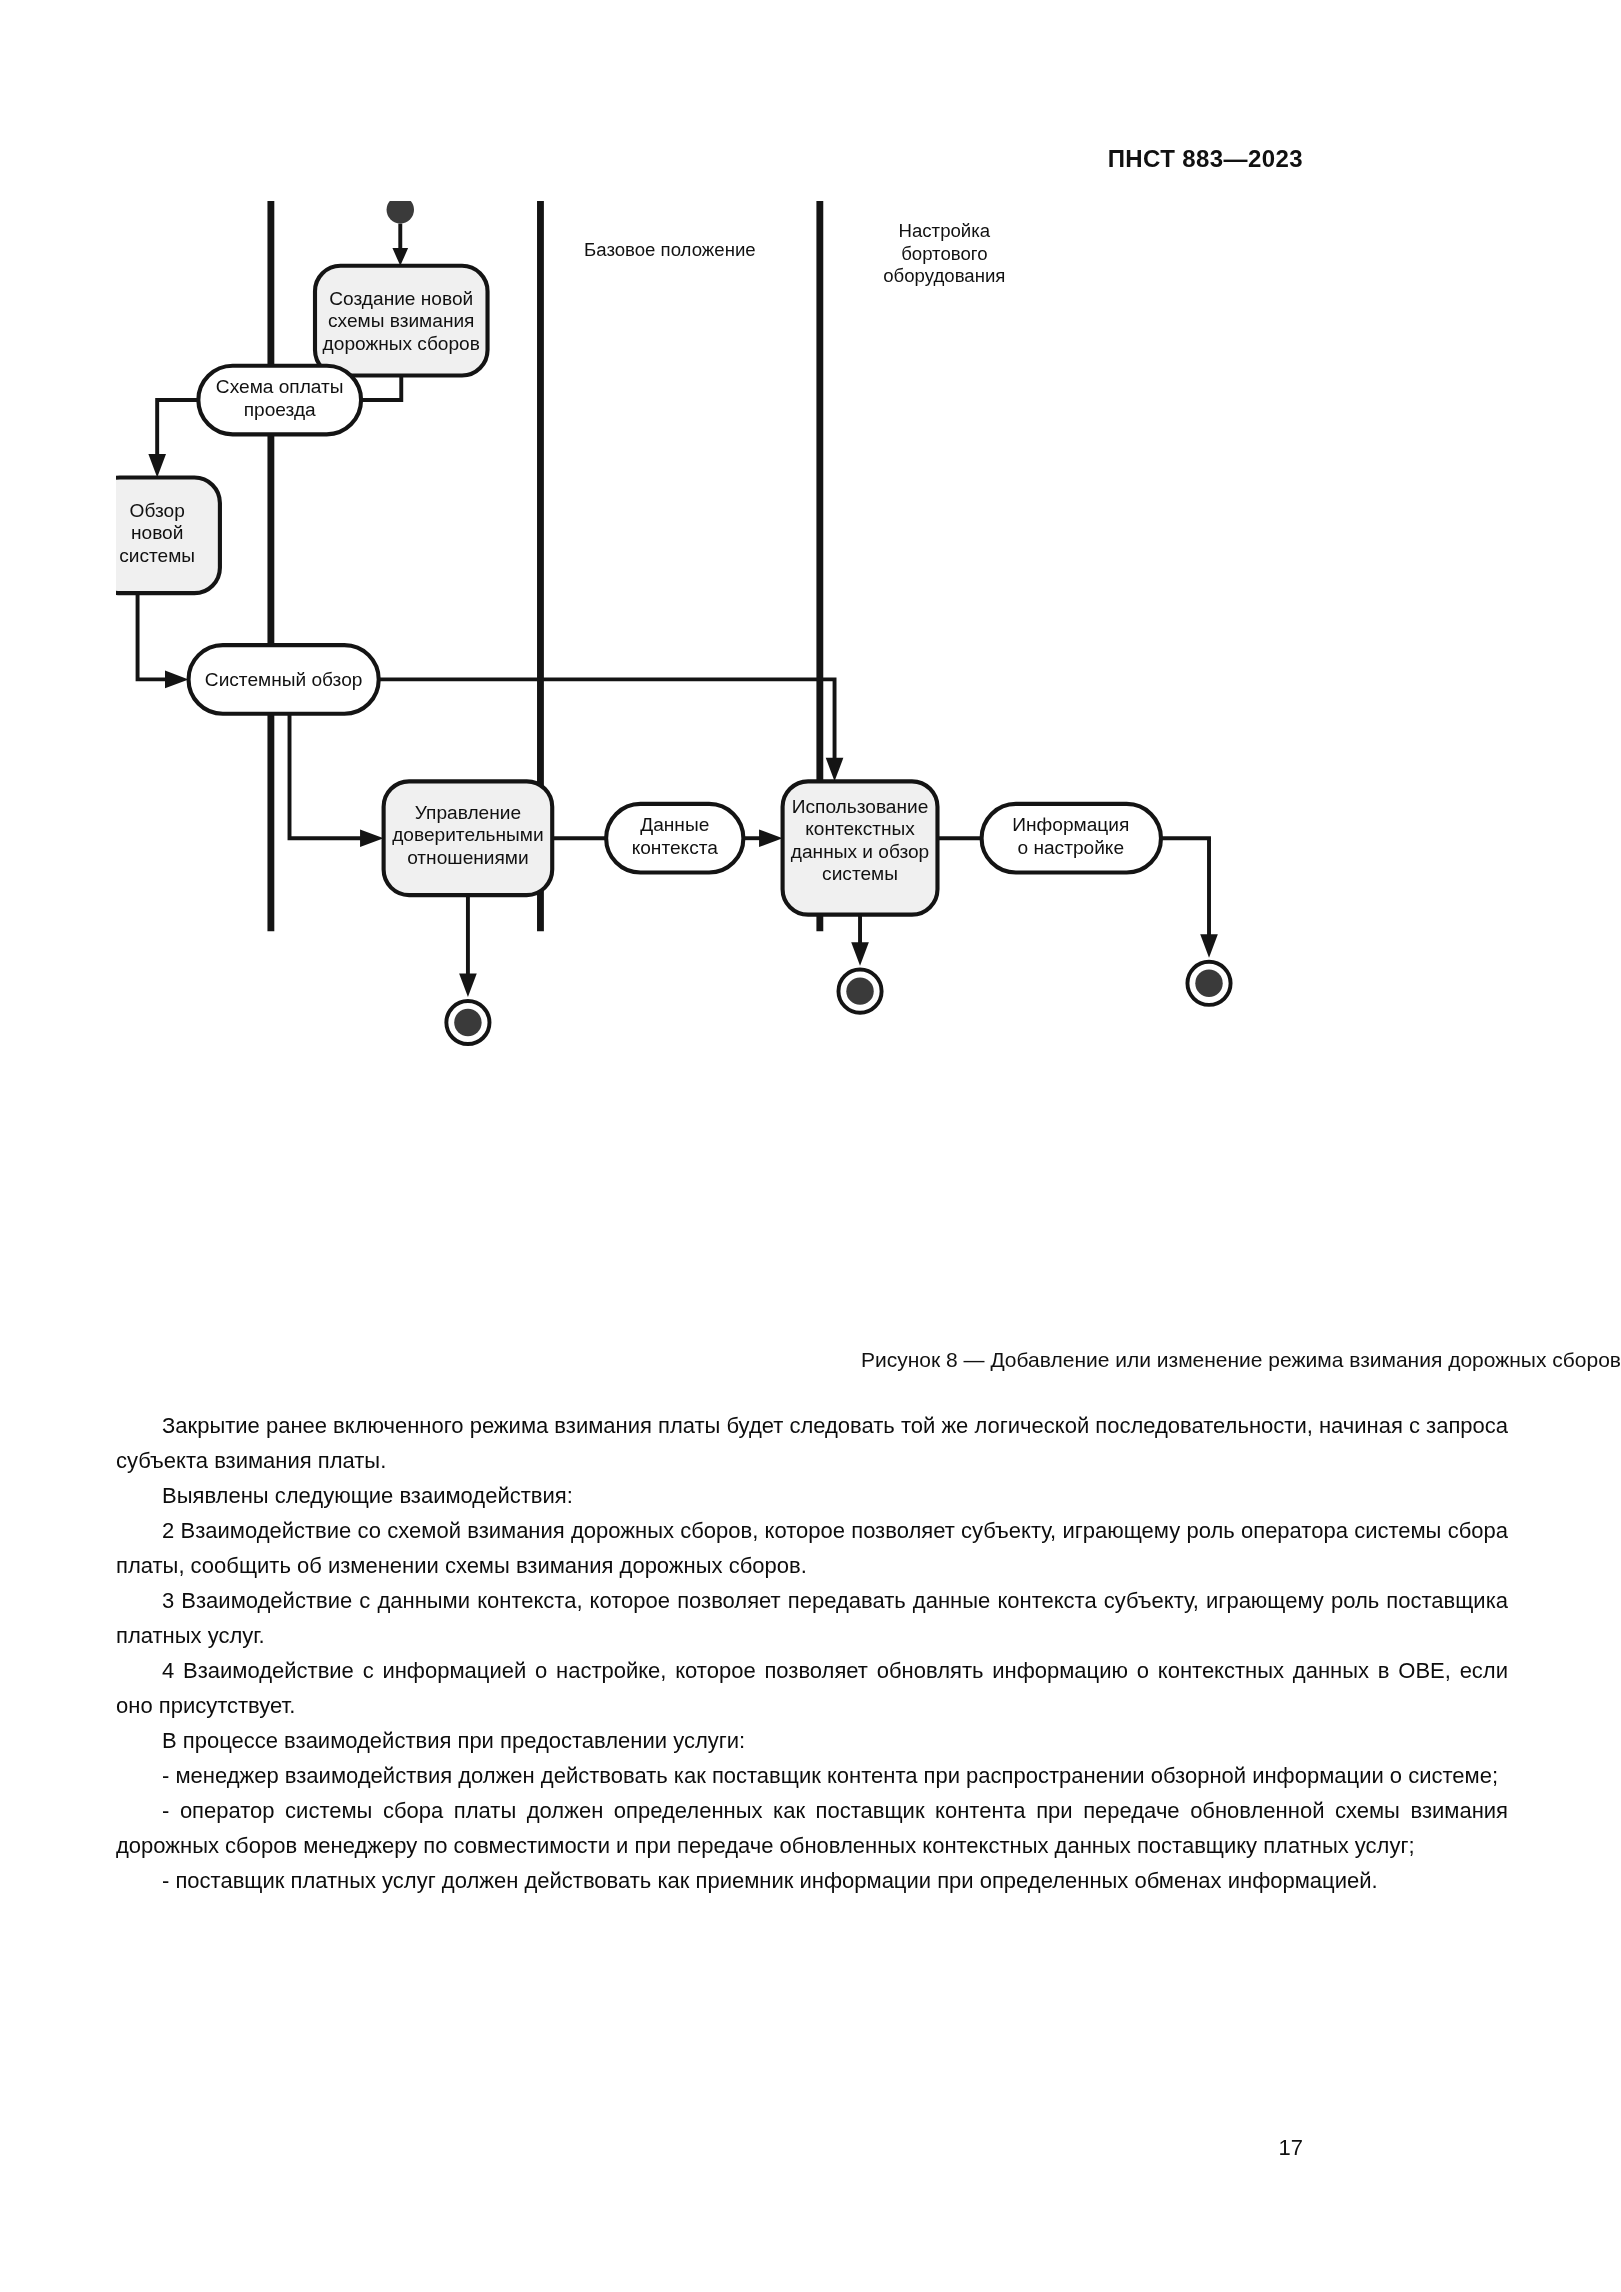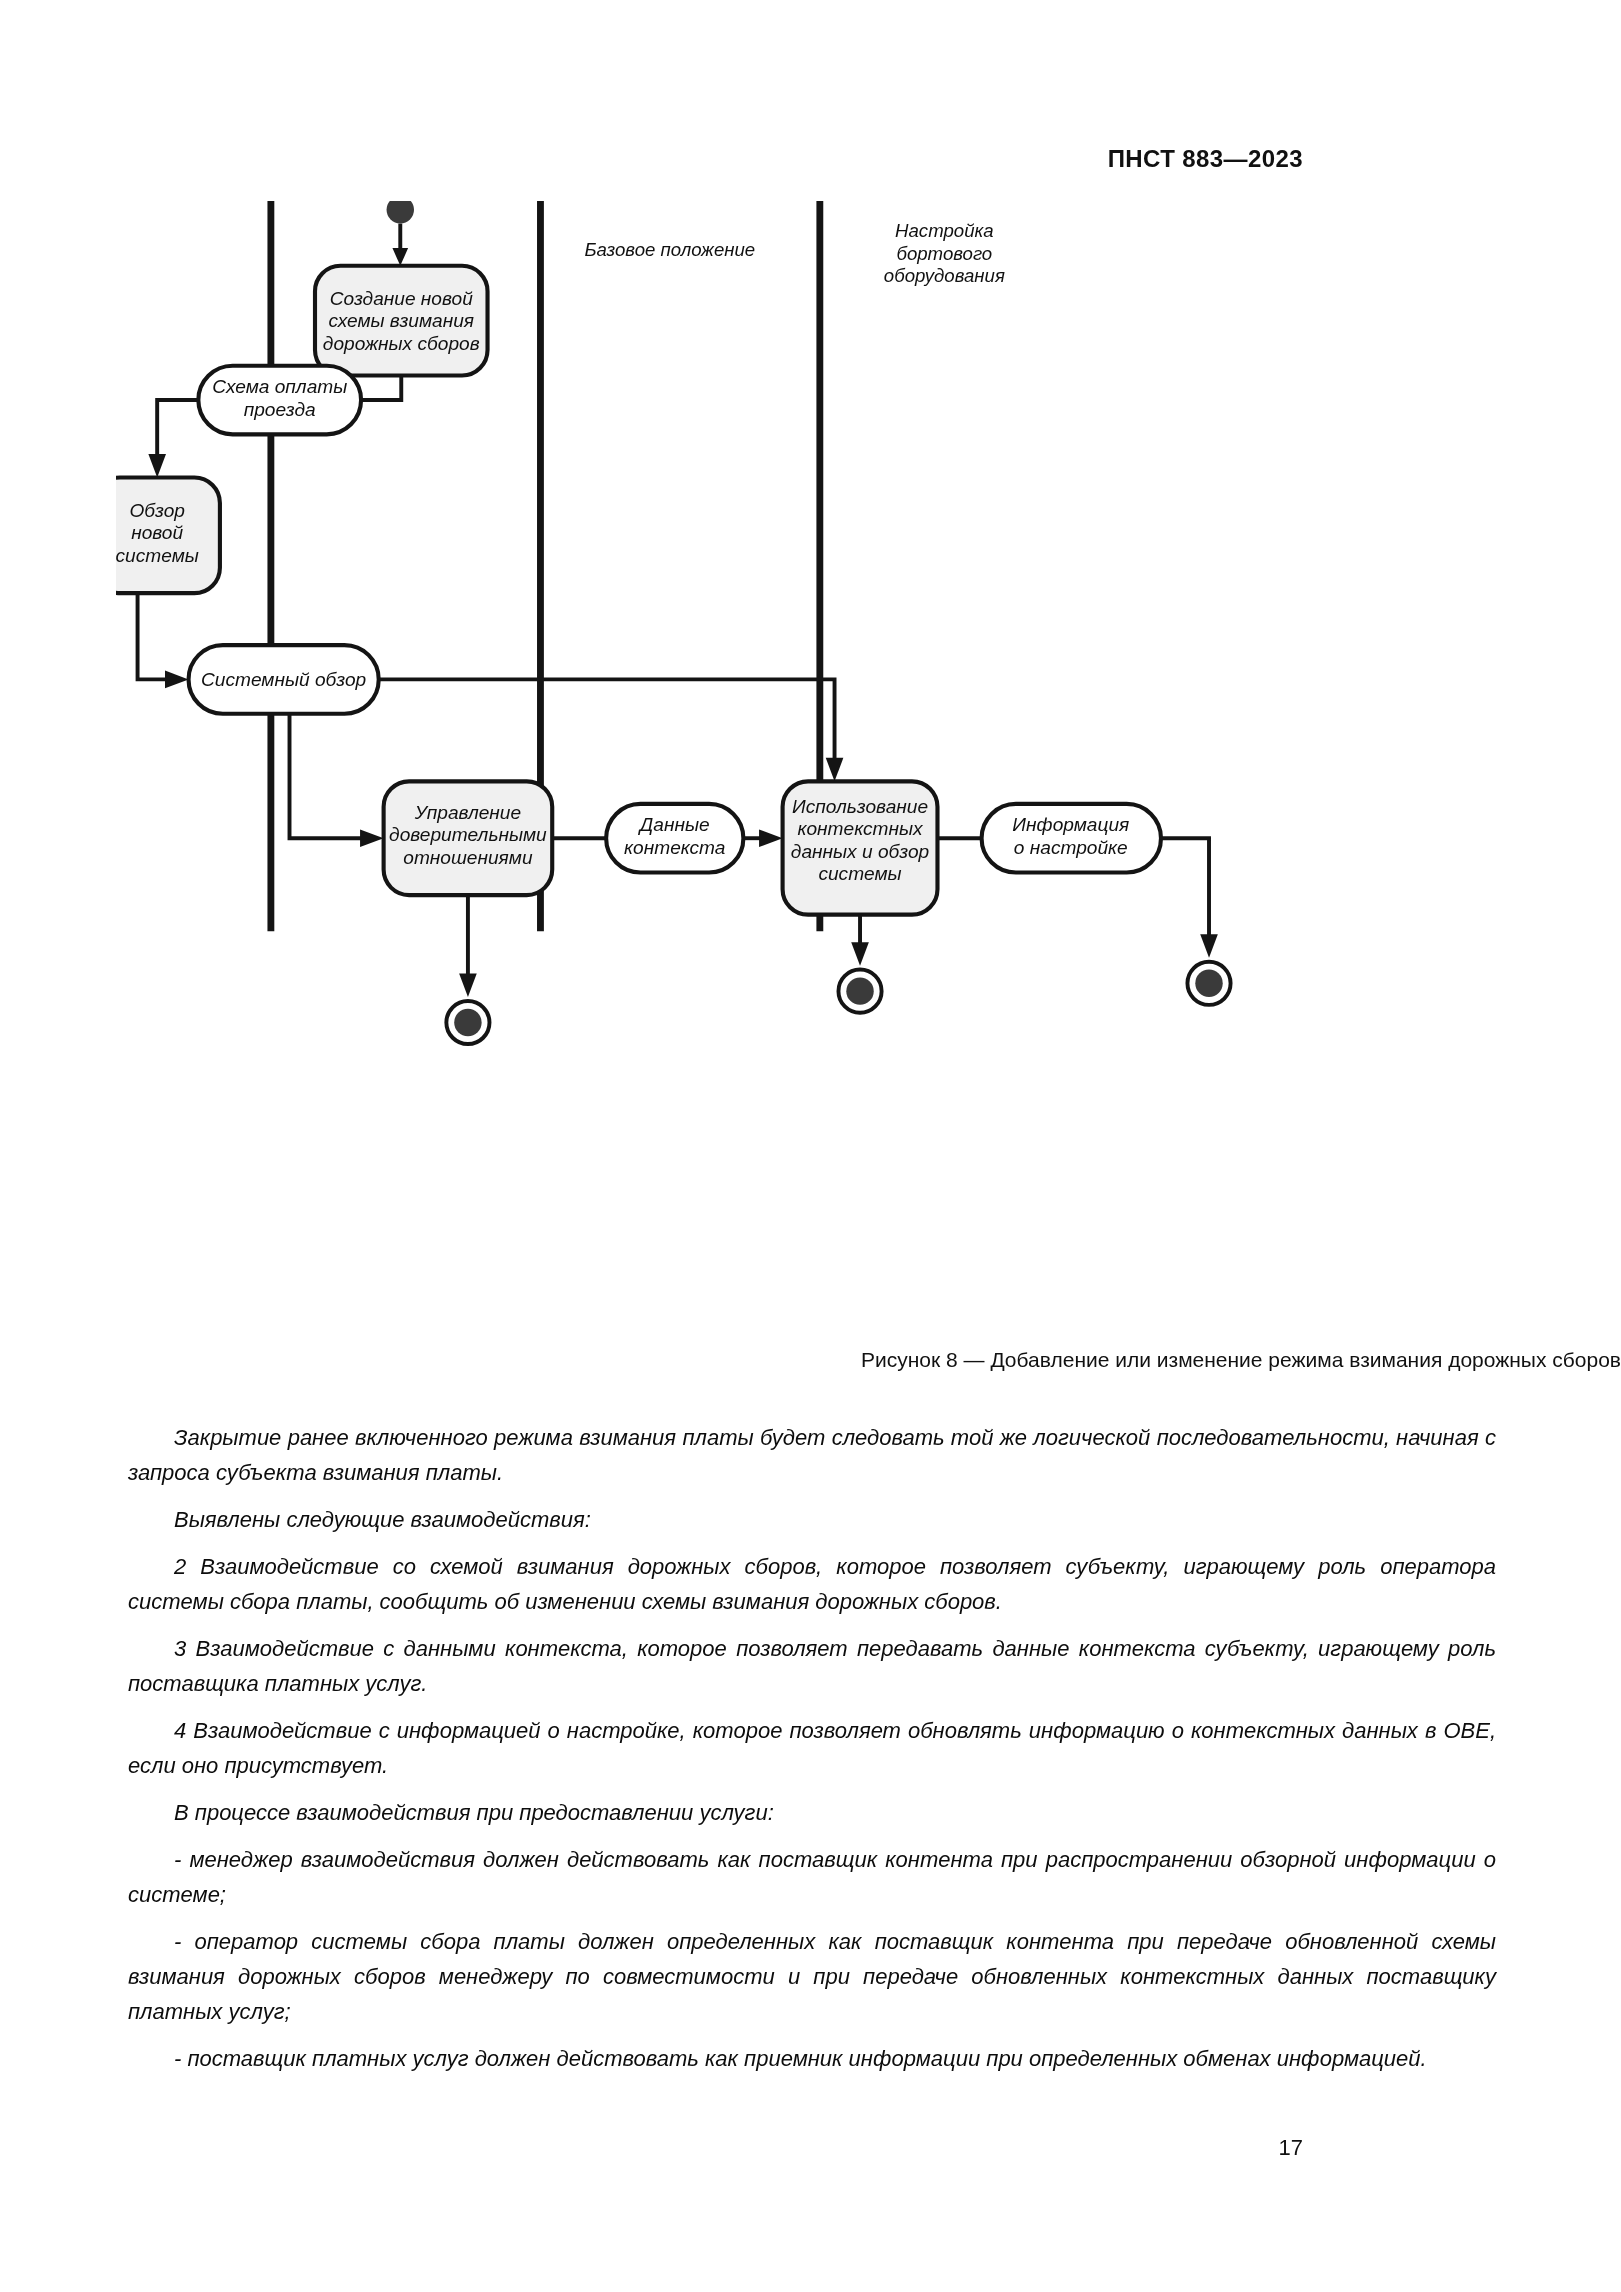"Базовое положение" .figure { font-style: italic -> none }
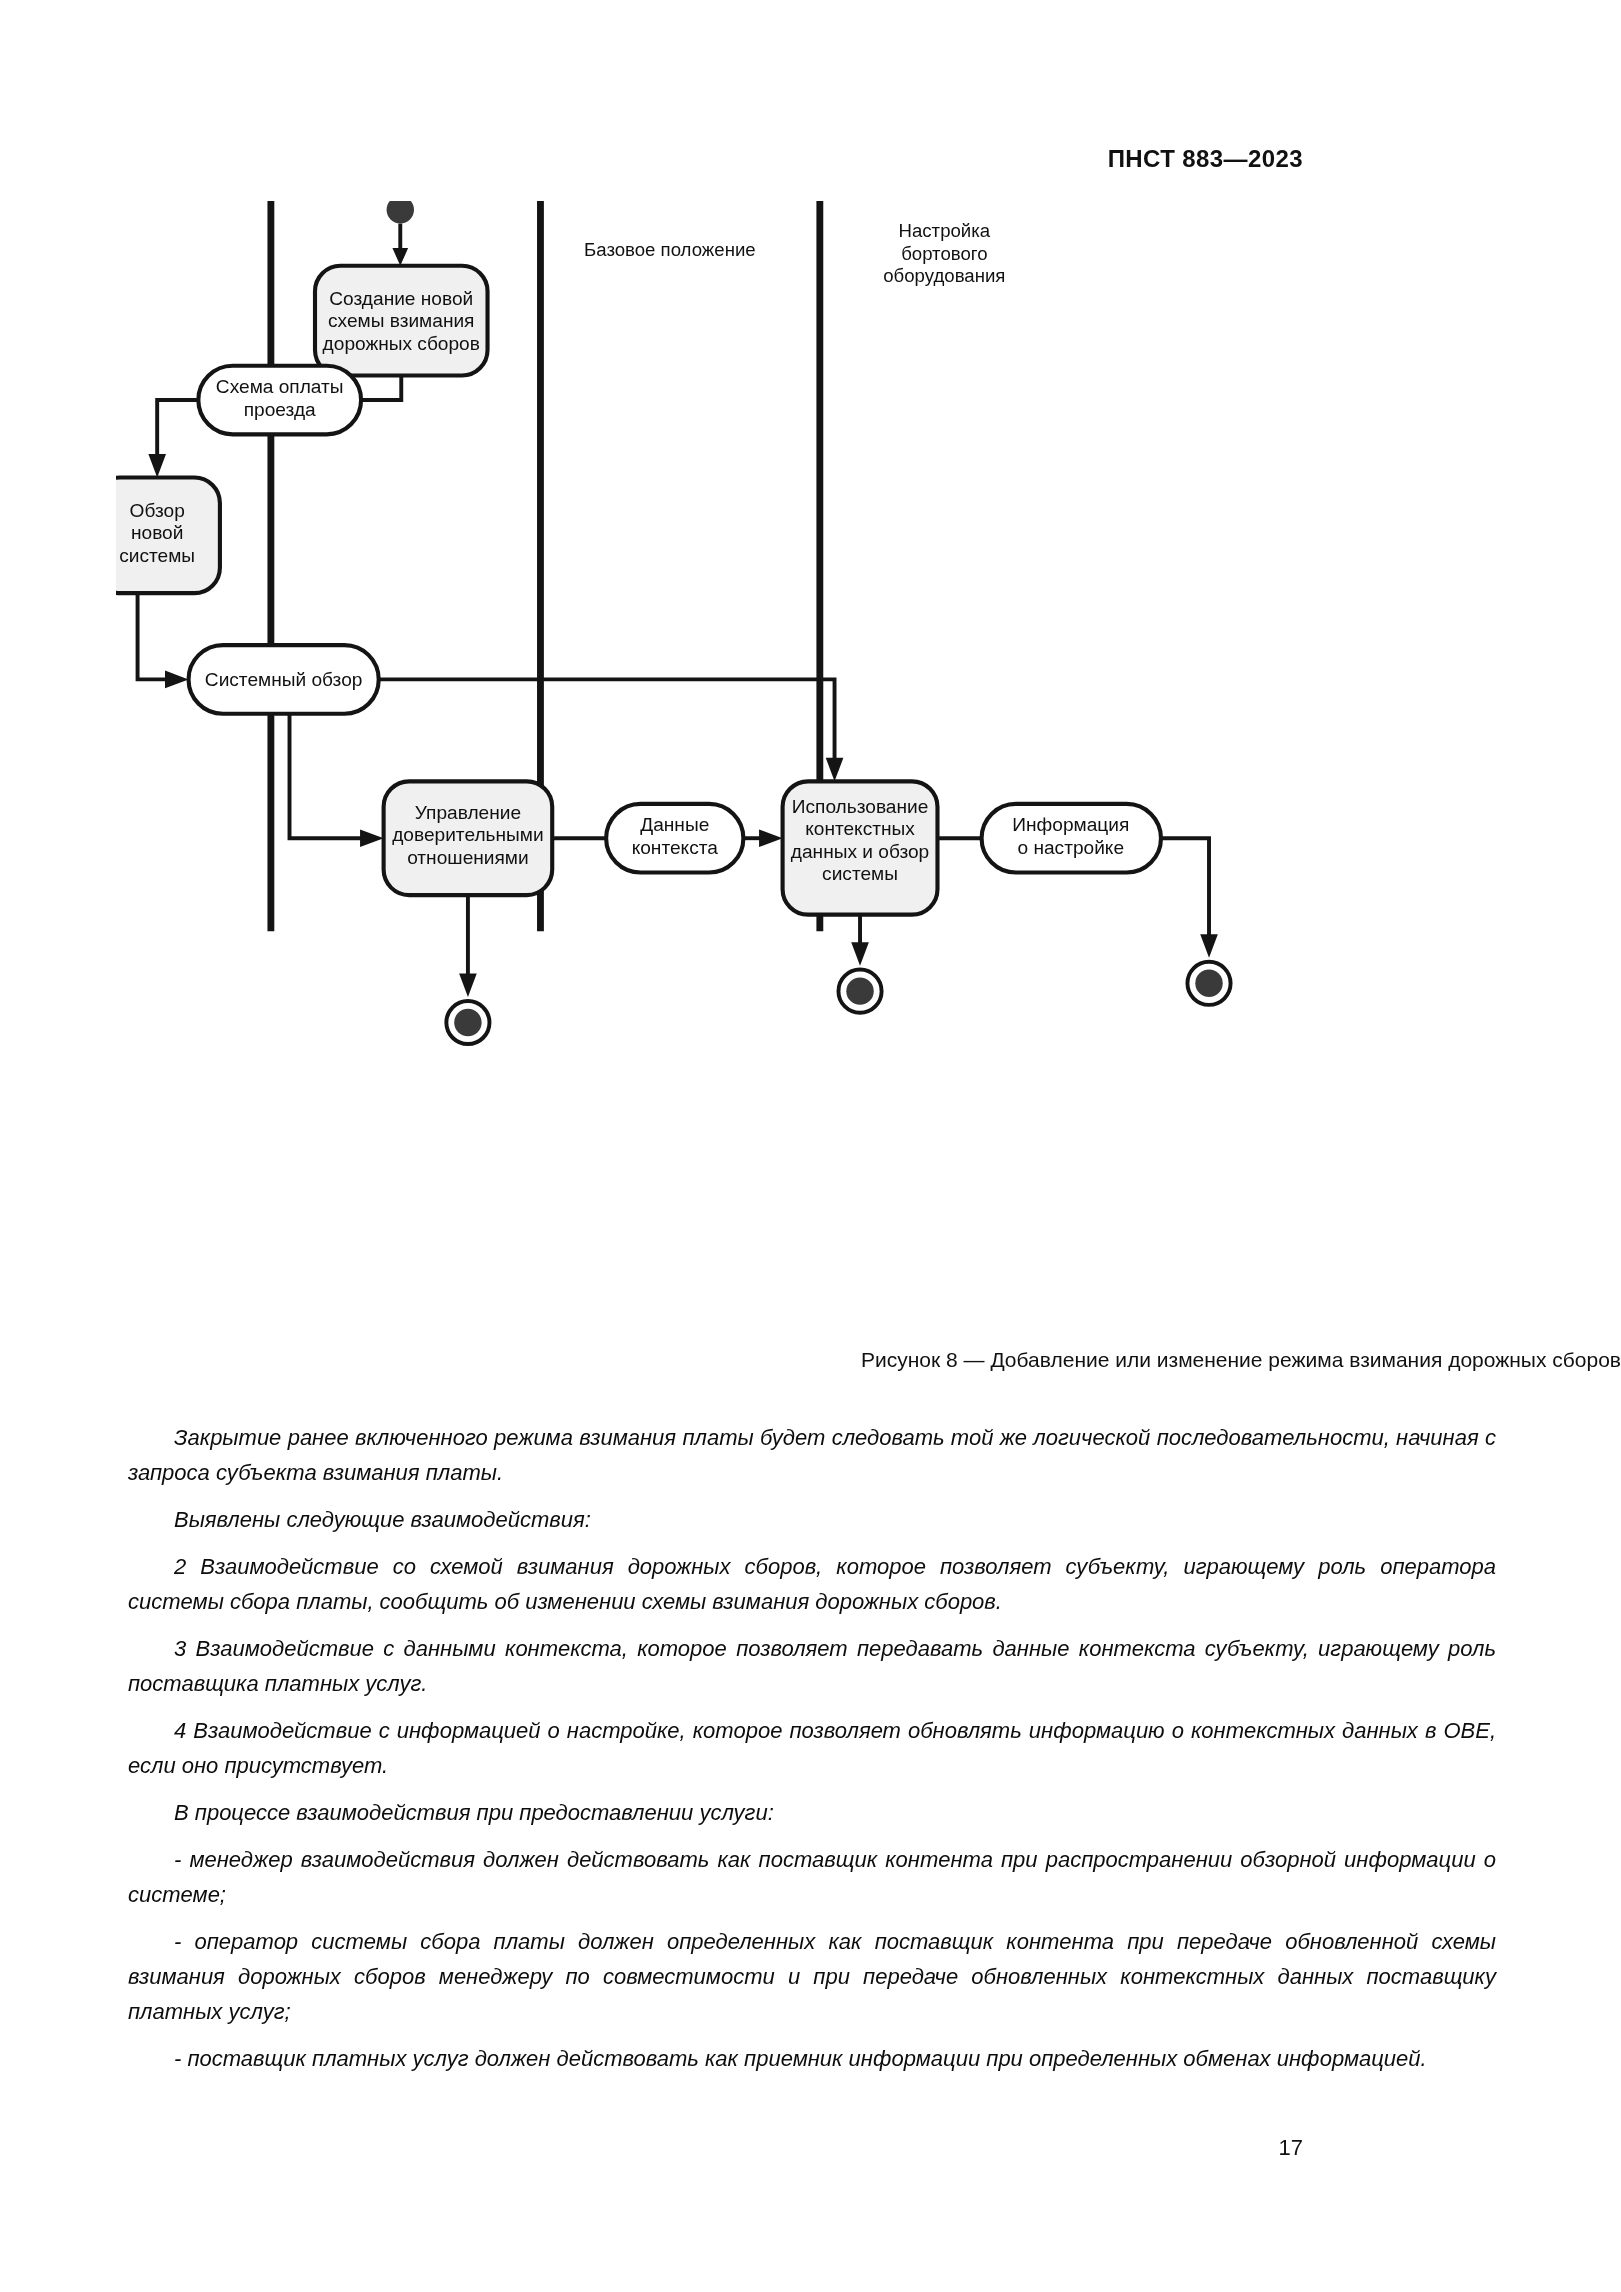"Закрытие ранее включенного режима" .body-text p { font-style: italic -> none; margin: 12px -> 0 }
